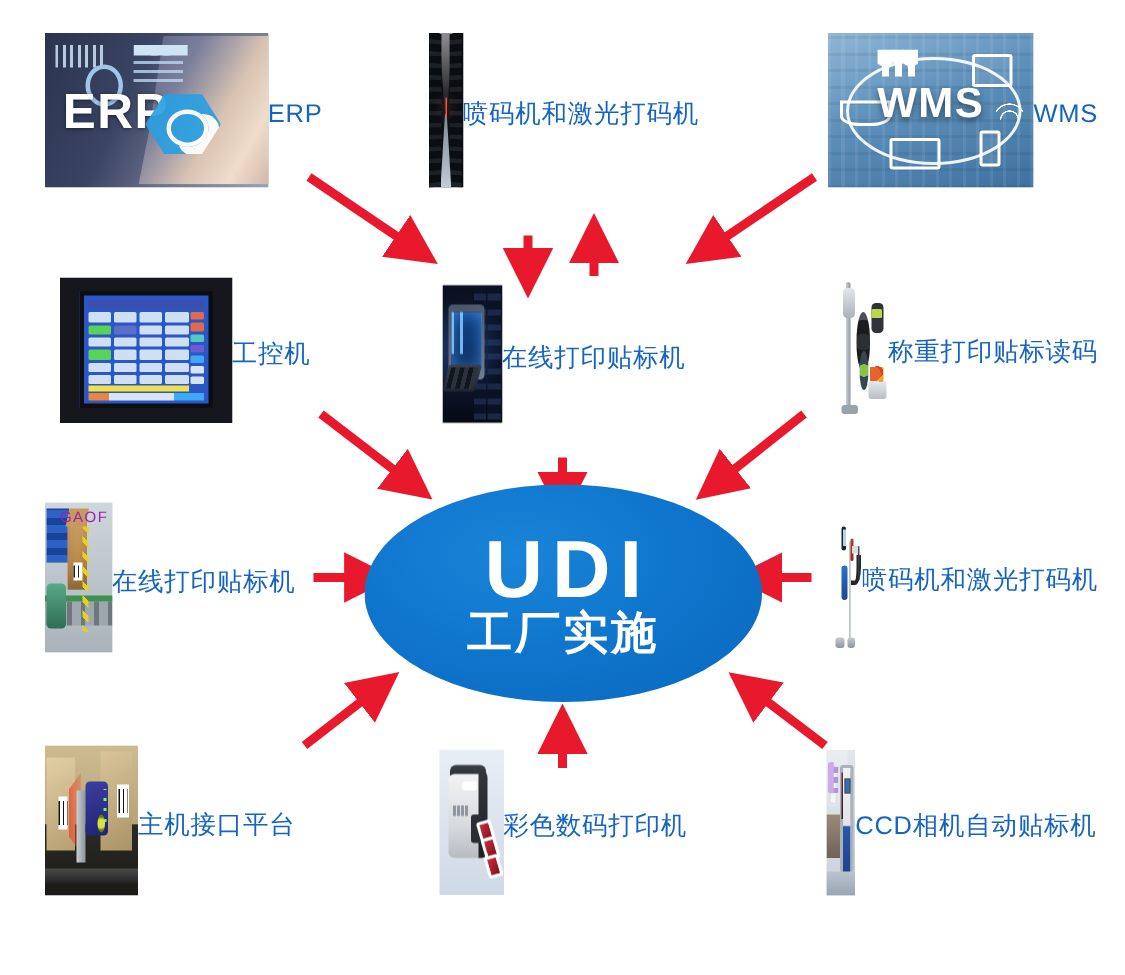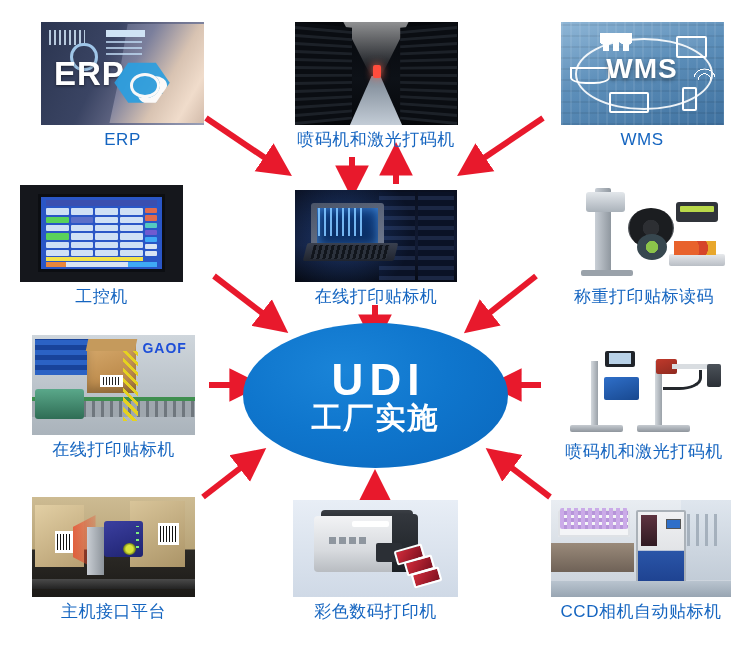"ERP" .node { flex-direction: column -> row }
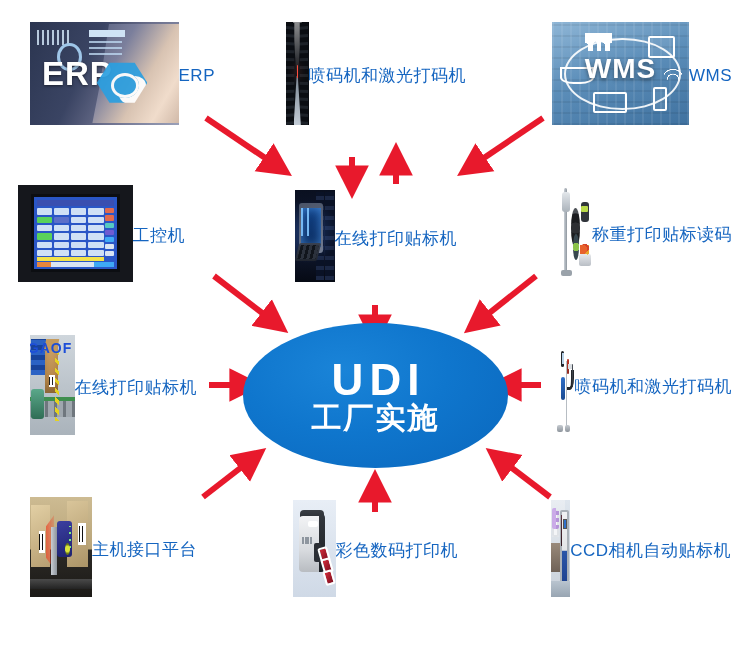"工控机" div.node { left: 18px -> 40px }
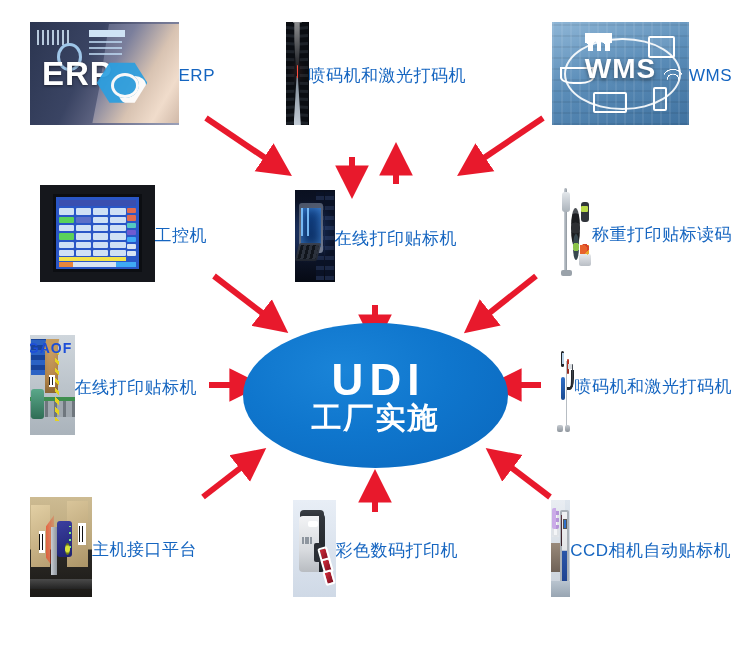"GAOF" .opl-brand { color: #1d4ed8 -> #a21caf; font-size: 14px -> 10px; font-weight: 700 -> 400 }
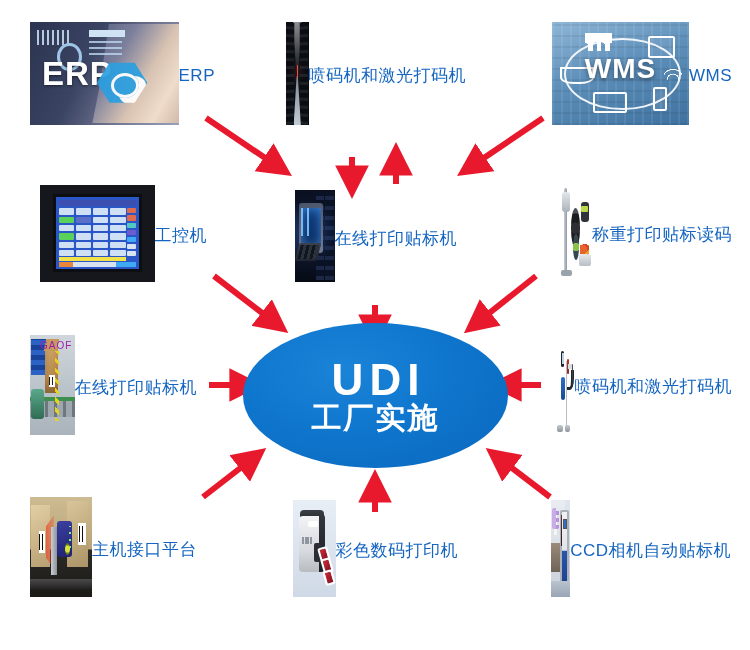"UDI" #udi-title { font-size: 44px -> 54px }
